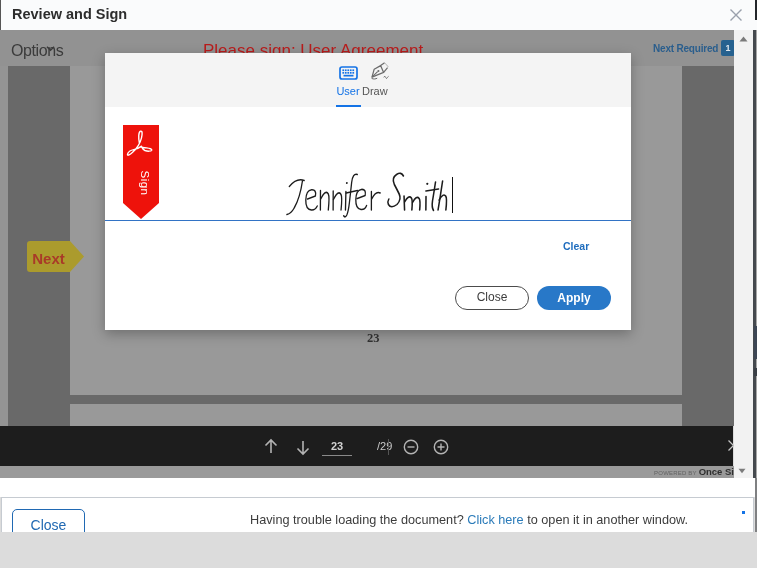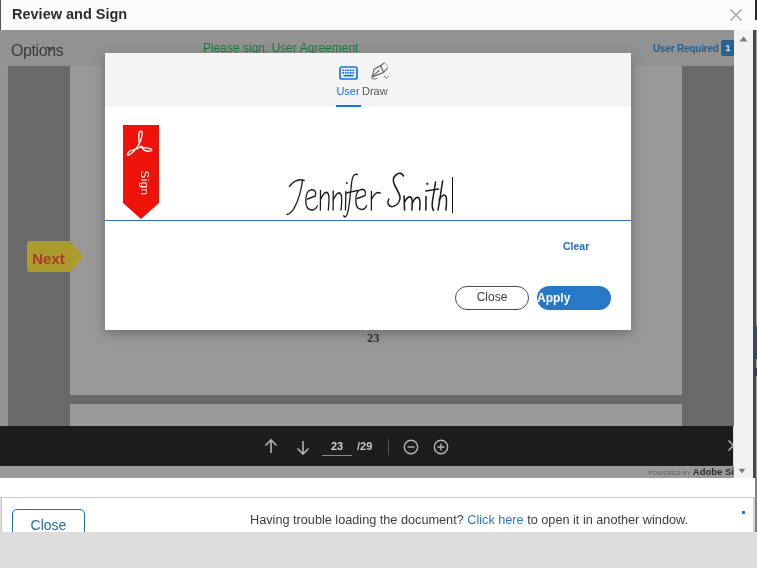"Please sign: User Agreement" div.abs { color: #15803d -> #b91c1c; font-size: 12px -> 17px }
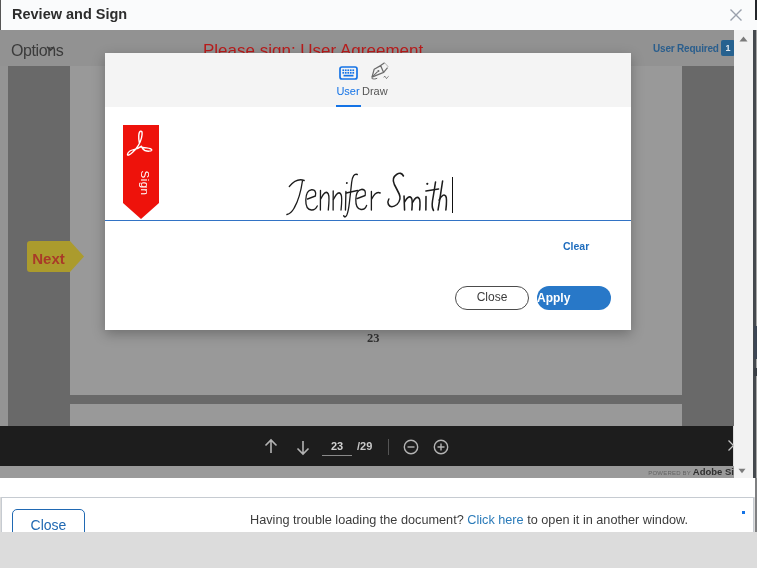"User Required" div.abs { text: User -> Next }
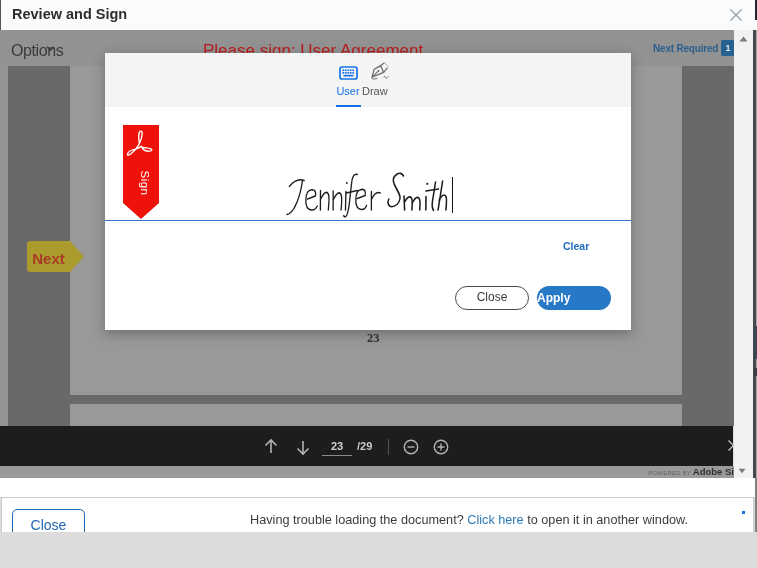"Apply" div.abs { text-align: none -> center }
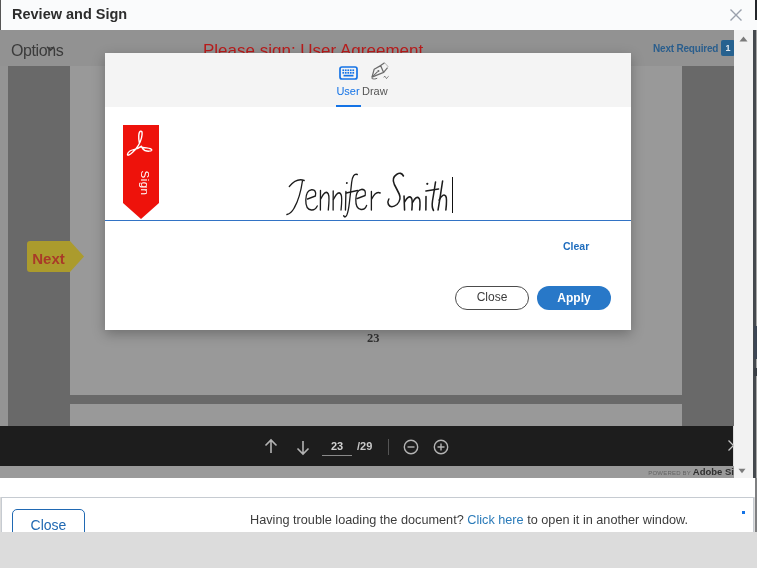"/29" div.abs { font-weight: bold -> none; left: 357px -> 377px }
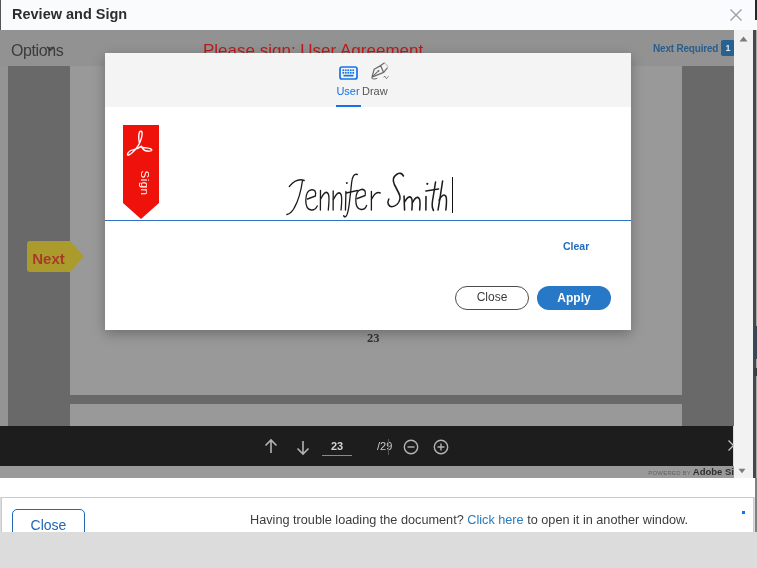"Adobe Si" span { text: Adobe -> Once }
